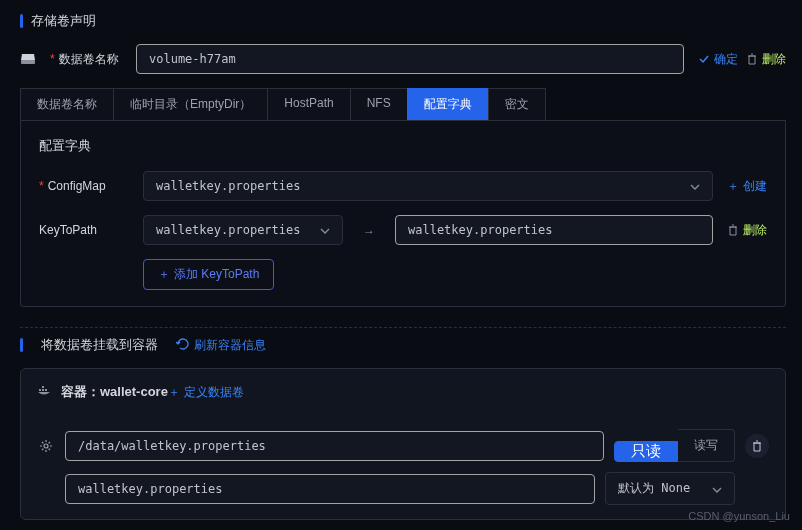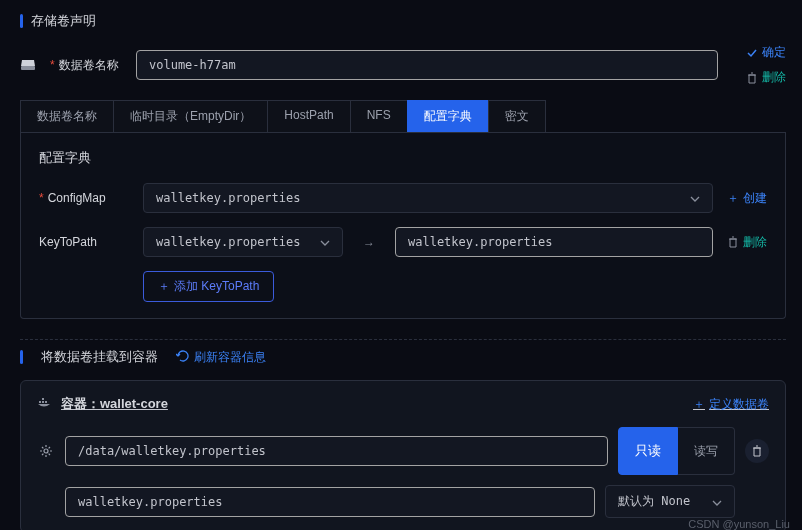"确定" .right-col { flex-direction: column -> row }
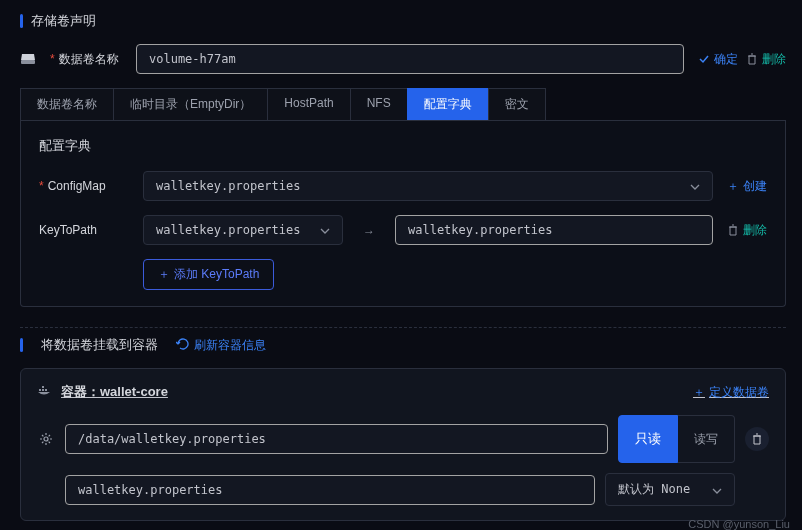"删除" .action-link.muted { color: #14b8a6 -> #bef264 }
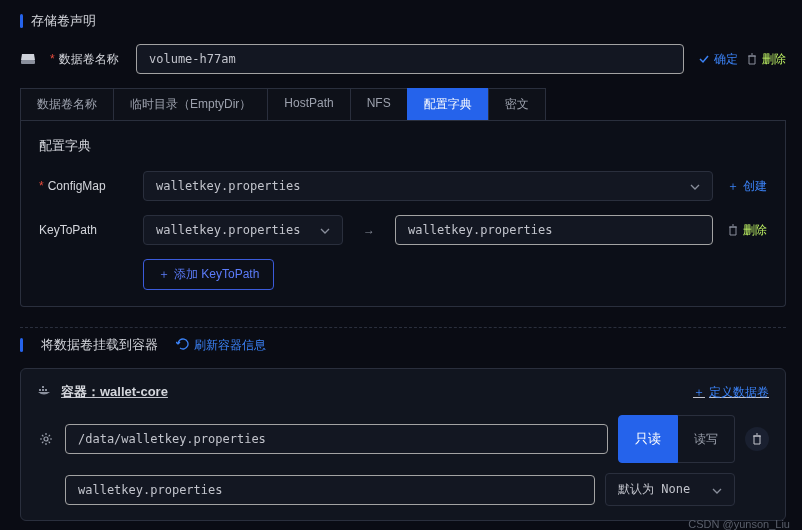"容器：wallet-core" .container-head { justify-content: space-between -> none; margin-bottom: 14px -> 28px; text-decoration: underline -> none }
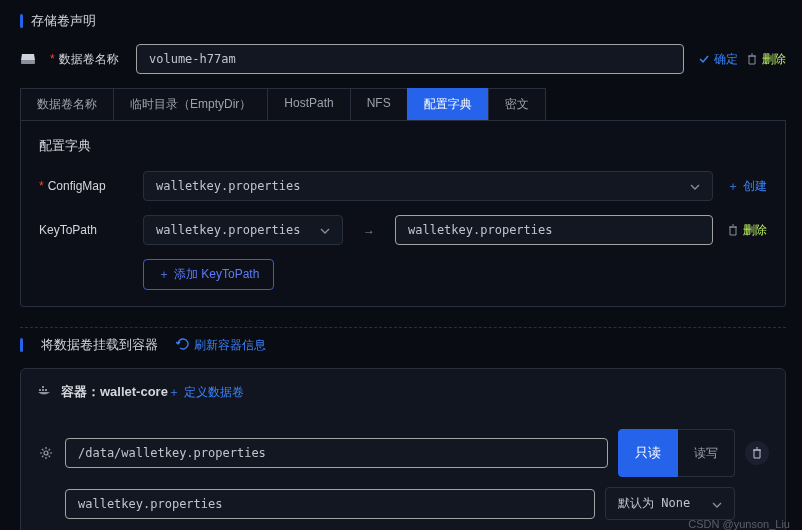"只读" .btn-filled { font-size: 13px -> 15px; margin-top: none -> 12px; padding: 14px 16px -> 0 16px }
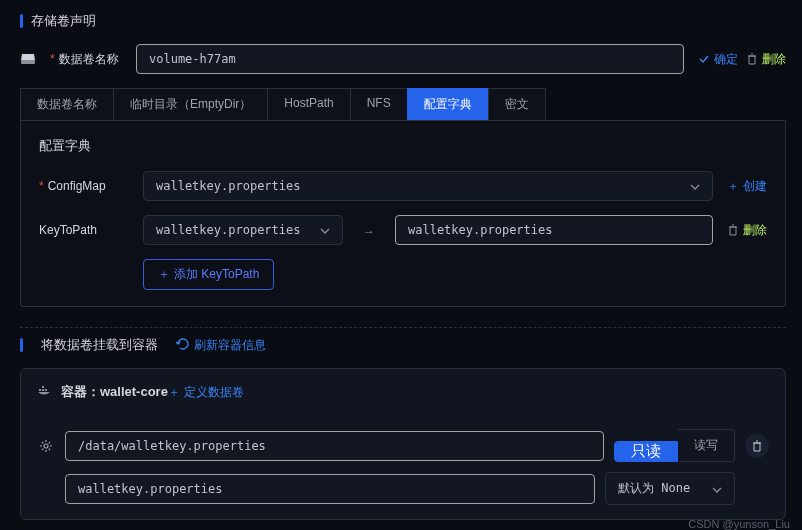"CSDN @yunson_Liu" .watermark { bottom: 0 -> 8px }
